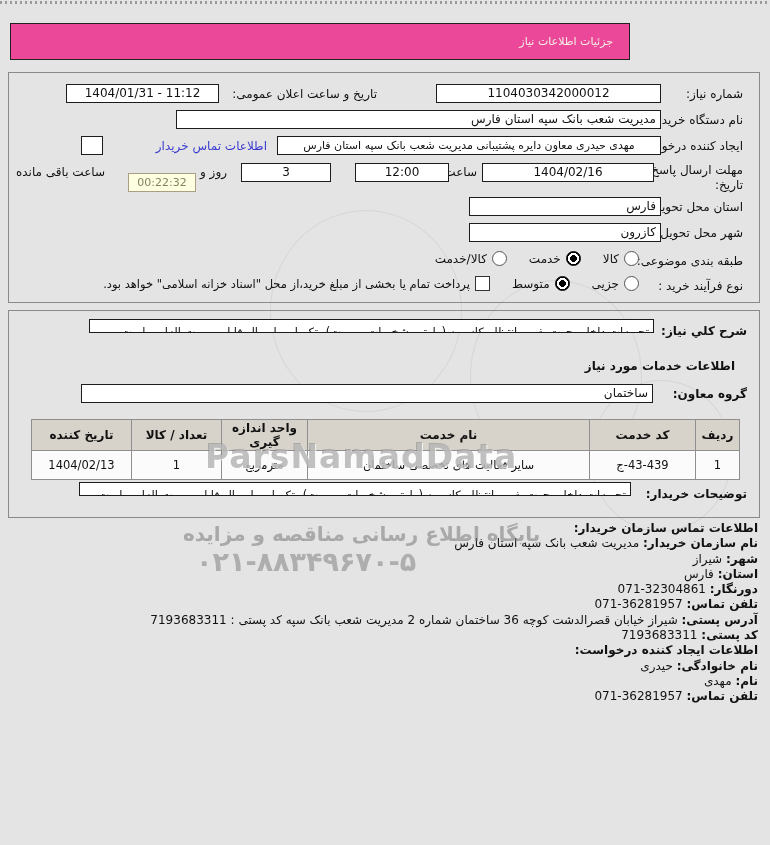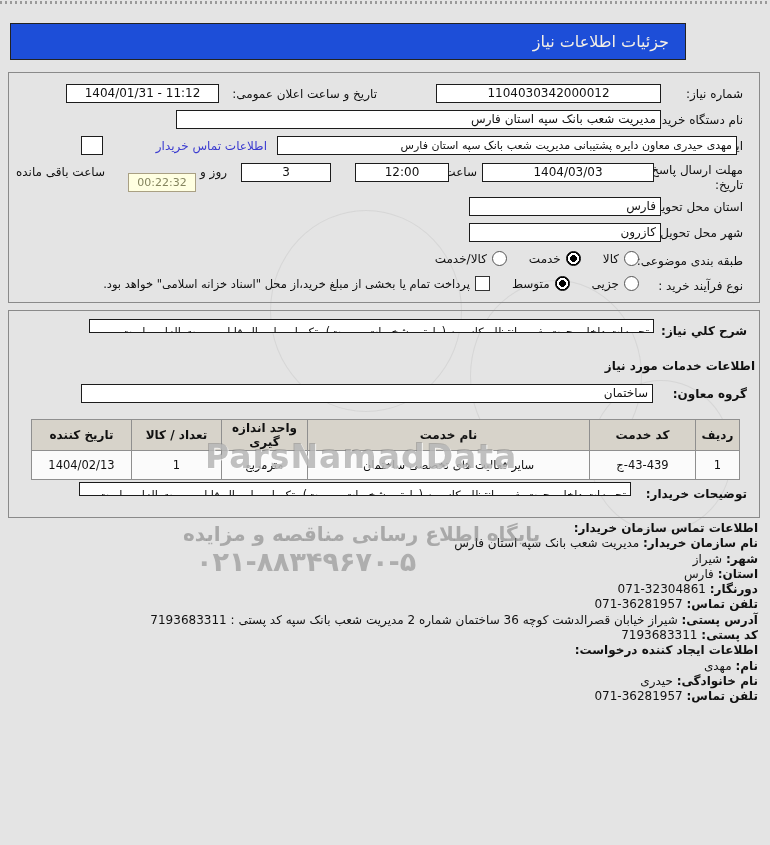"جزئیات اطلاعات نیاز" .title-bar { background: #1d4ed8 -> #ec4899; font-size: 16px -> 11px; width: 676px -> 620px }
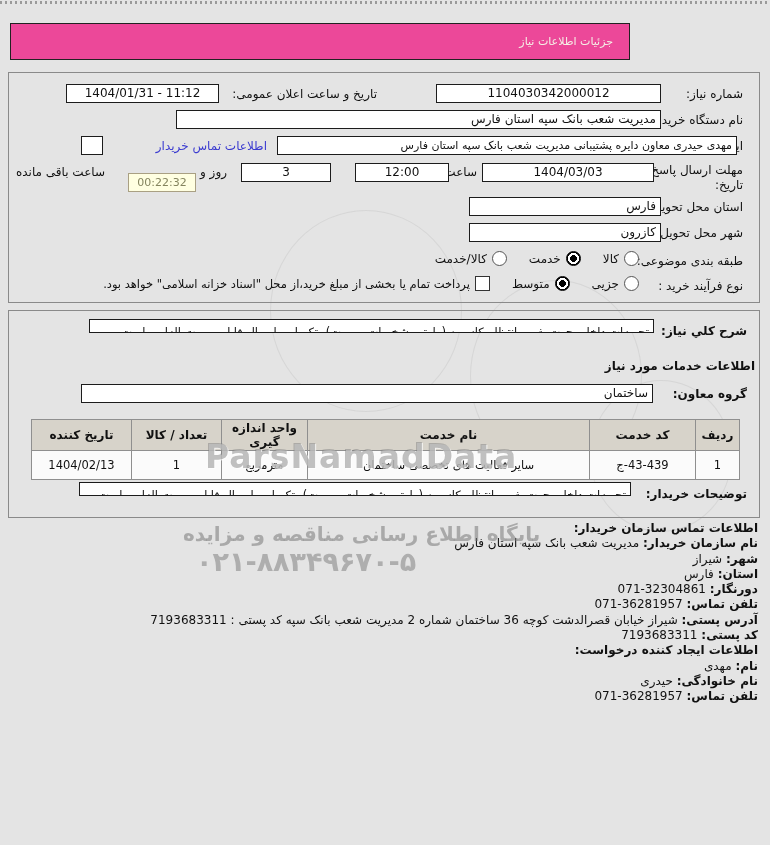"مهدی حیدری معاون دایره پشتیبانی" div.box { text-align: none -> center; width: 460px -> 384px }
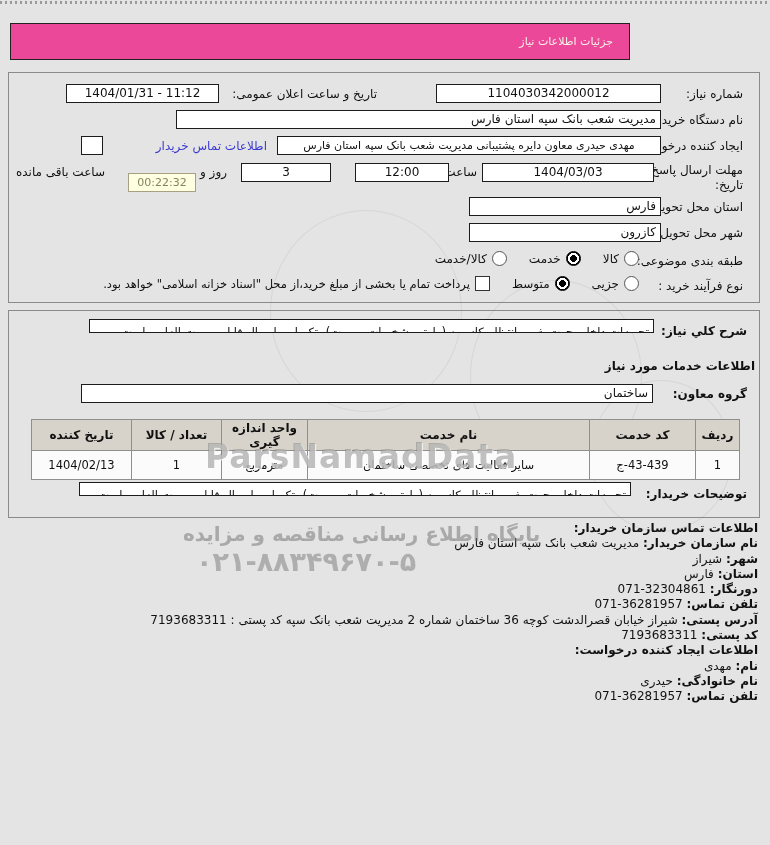"1404/03/03" div.box { text: 1404/03/03 -> 1404/02/16 }
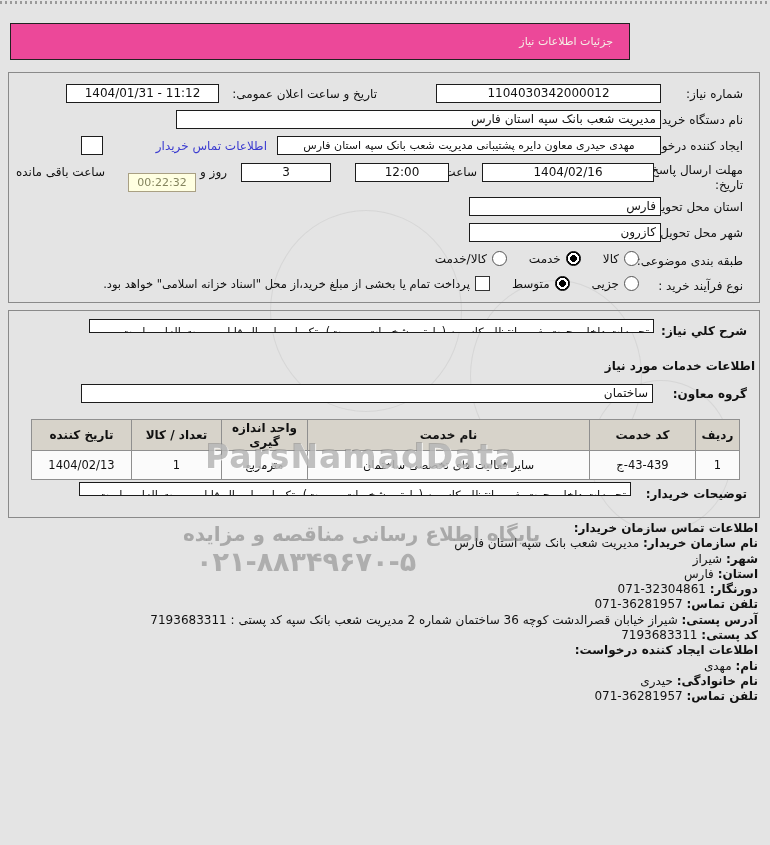"اطلاعات خدمات مورد نیاز" div.lbl { right: 4px -> 24px }
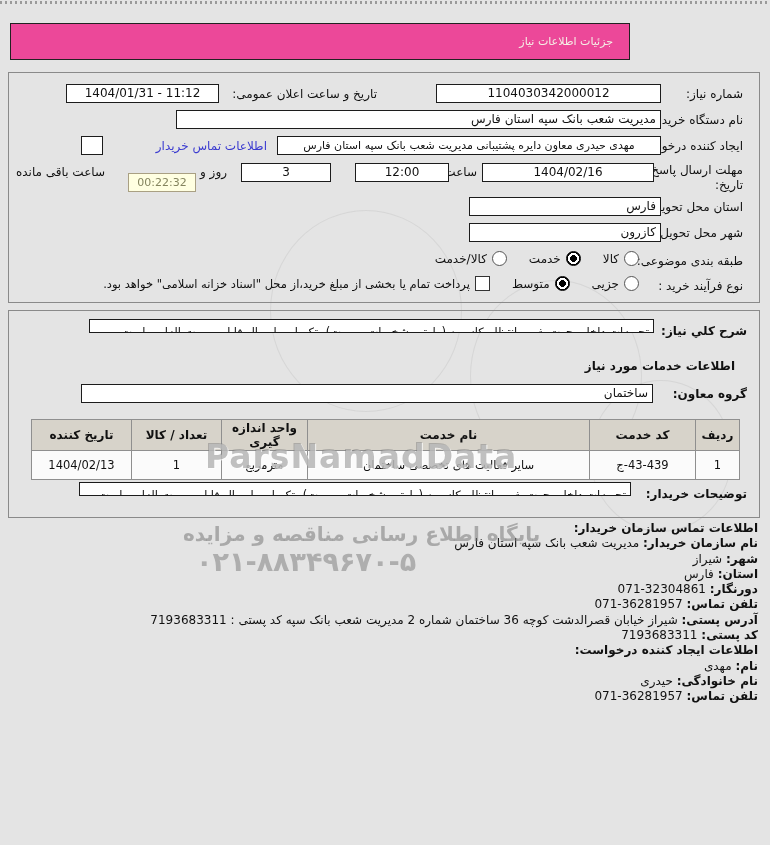"نام: مهدی" div.f-line { order: before "نام خانوادگی: حیدری" -> after "نام خانوادگی: حیدری" }
